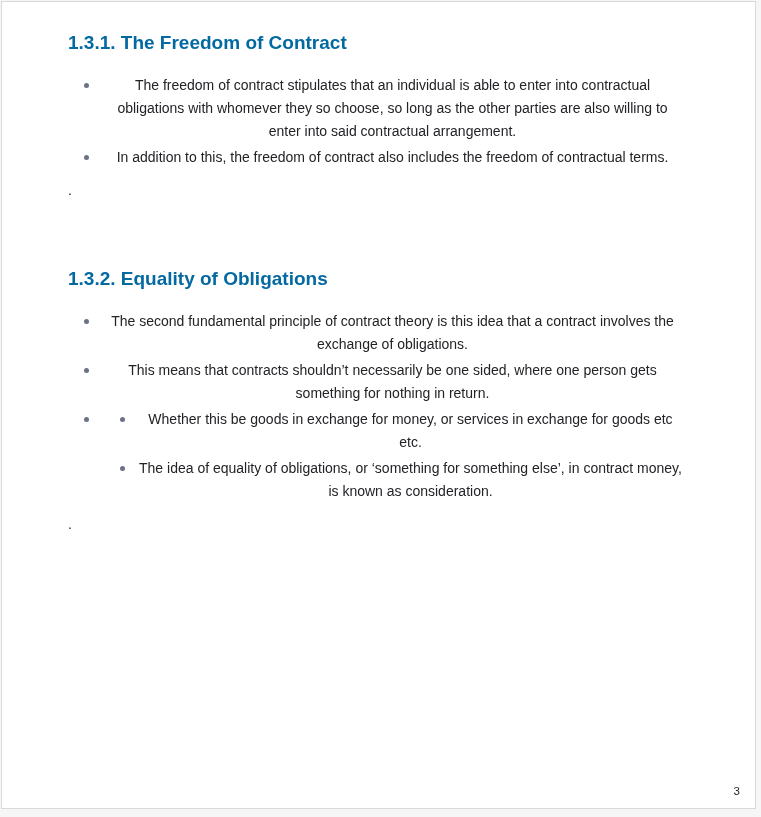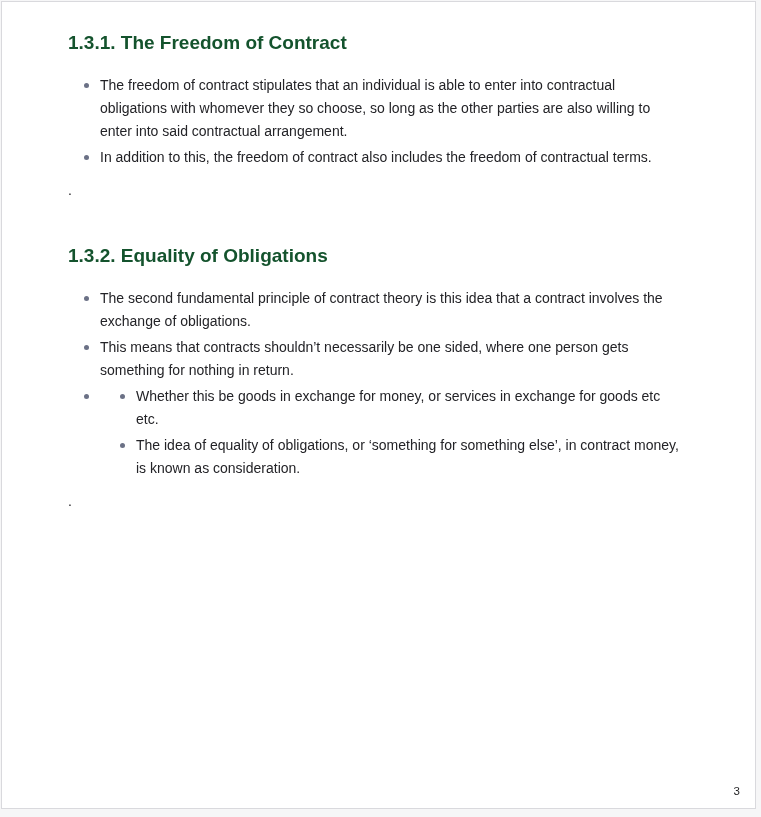"1.3.1. The Freedom of Contract" .section-heading { color: #14532d -> #0369a1 }
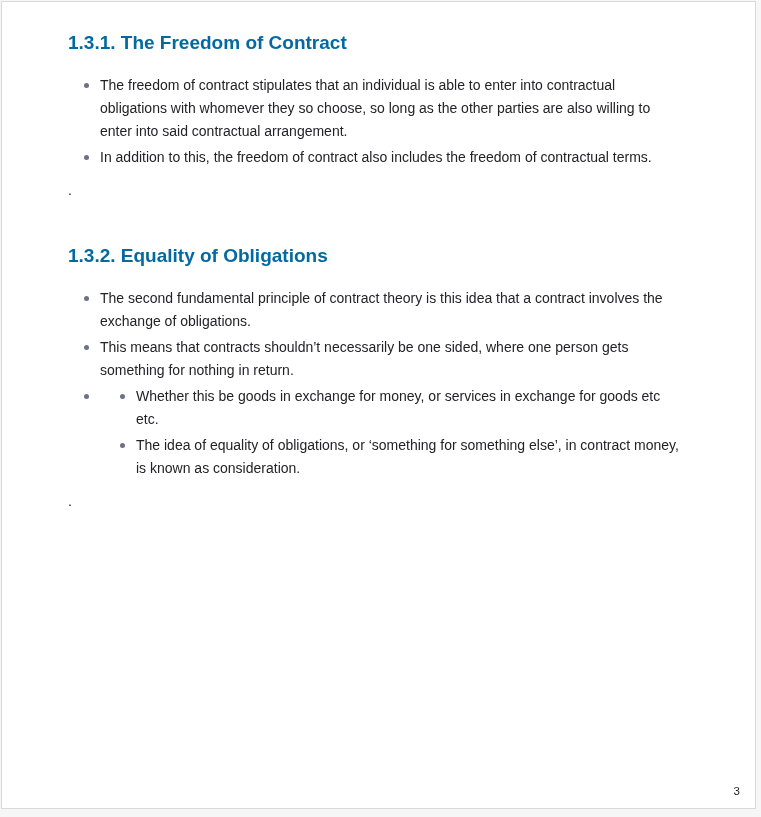"The freedom of contract stipulates" ul.bullet-list { text-align: none -> center }
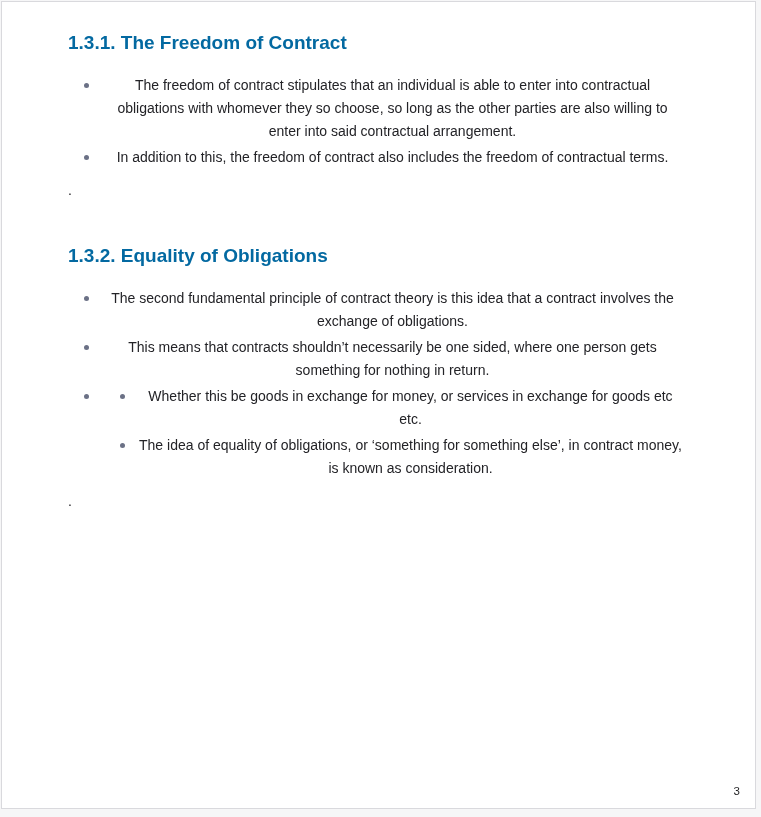"1.3.2. Equality of Obligations" section:not(:first-child) .section-heading { margin-top: 42px -> 65px }
